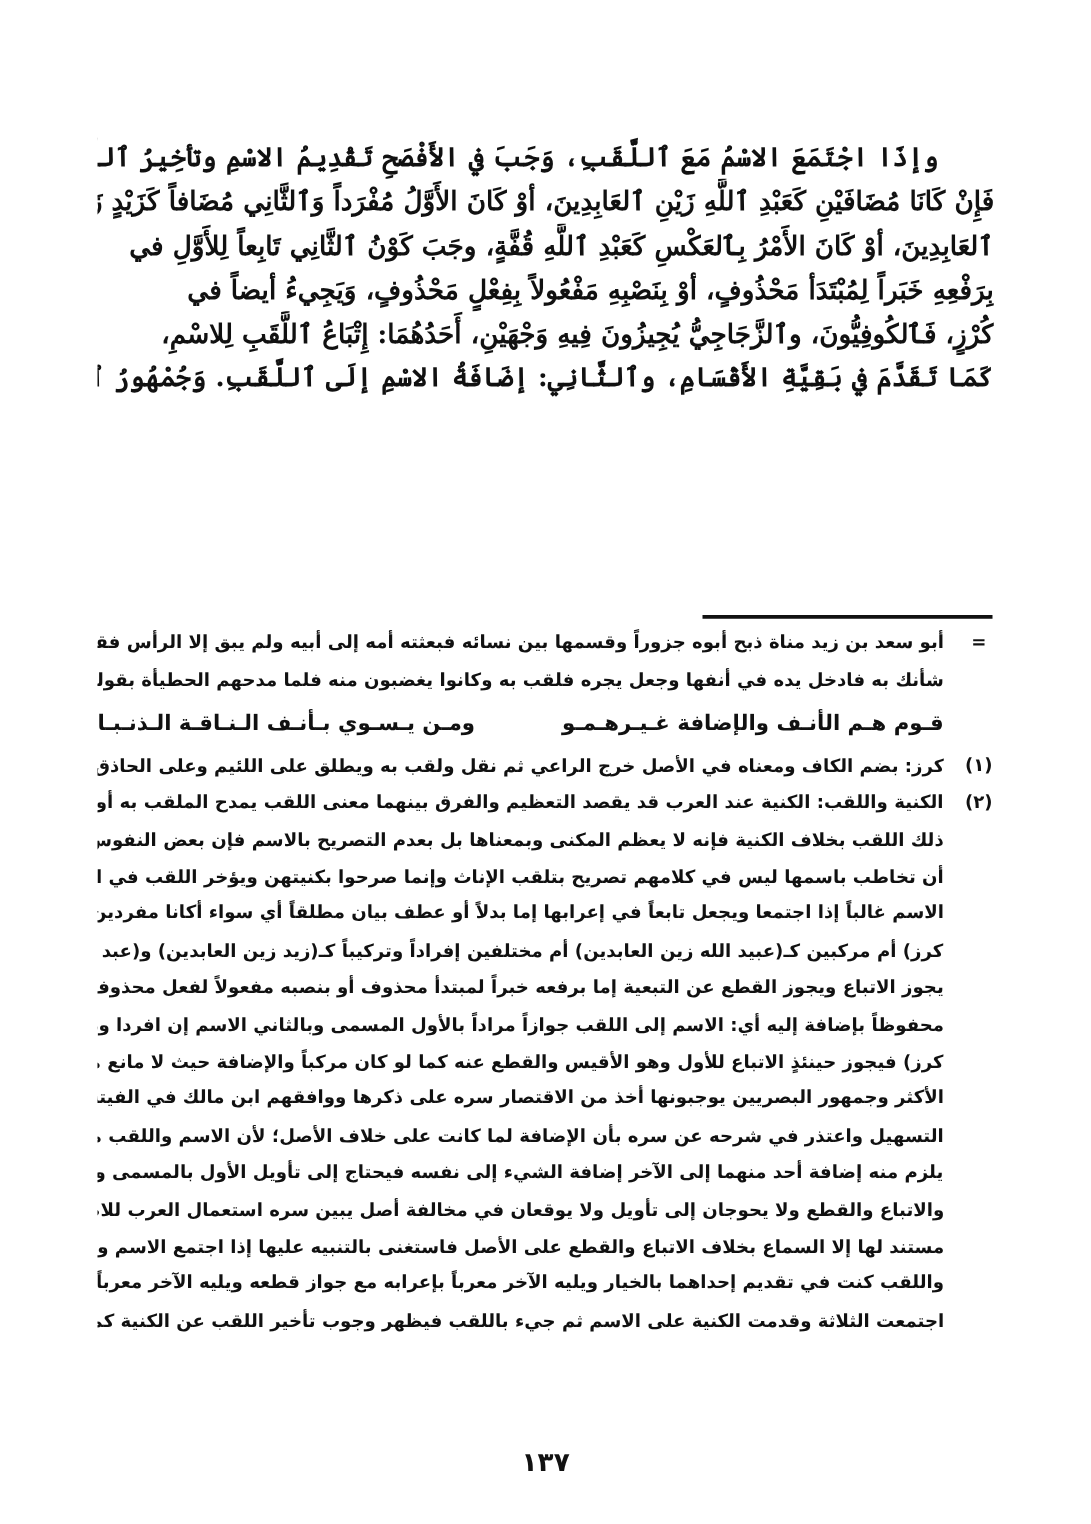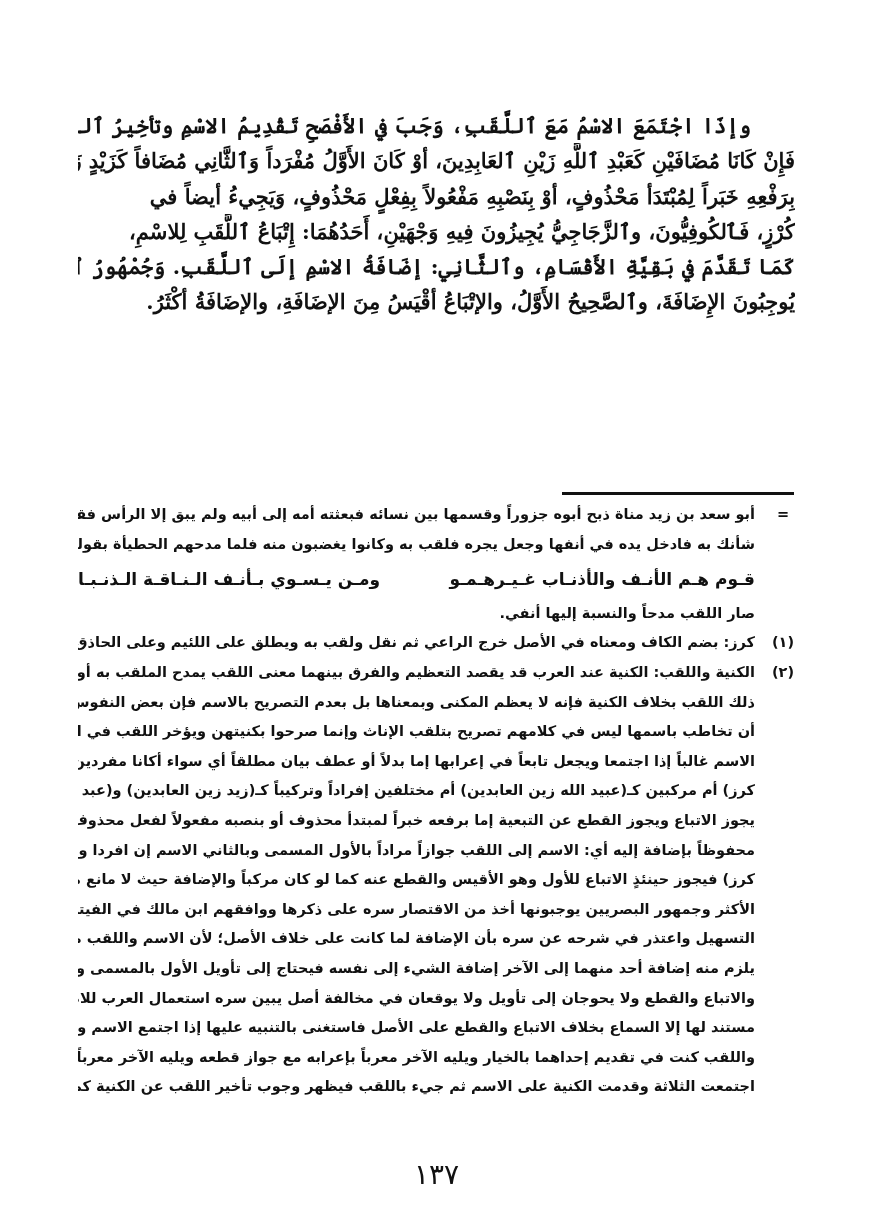"ٱلعَابِدِينَ، أوْ كَانَ الأَمْرُ" span.ln { html: none -> <span>ٱلعَابِدِينَ، أوْ كَانَ الأَمْرُ بِٱلعَكْسِ كَعَبْدِ ٱللَّهِ قُفَّةٍ، وجَبَ كَوْنُ ٱلثَّانِي تَابِعاً لِلأَوَّلِ في</span> }
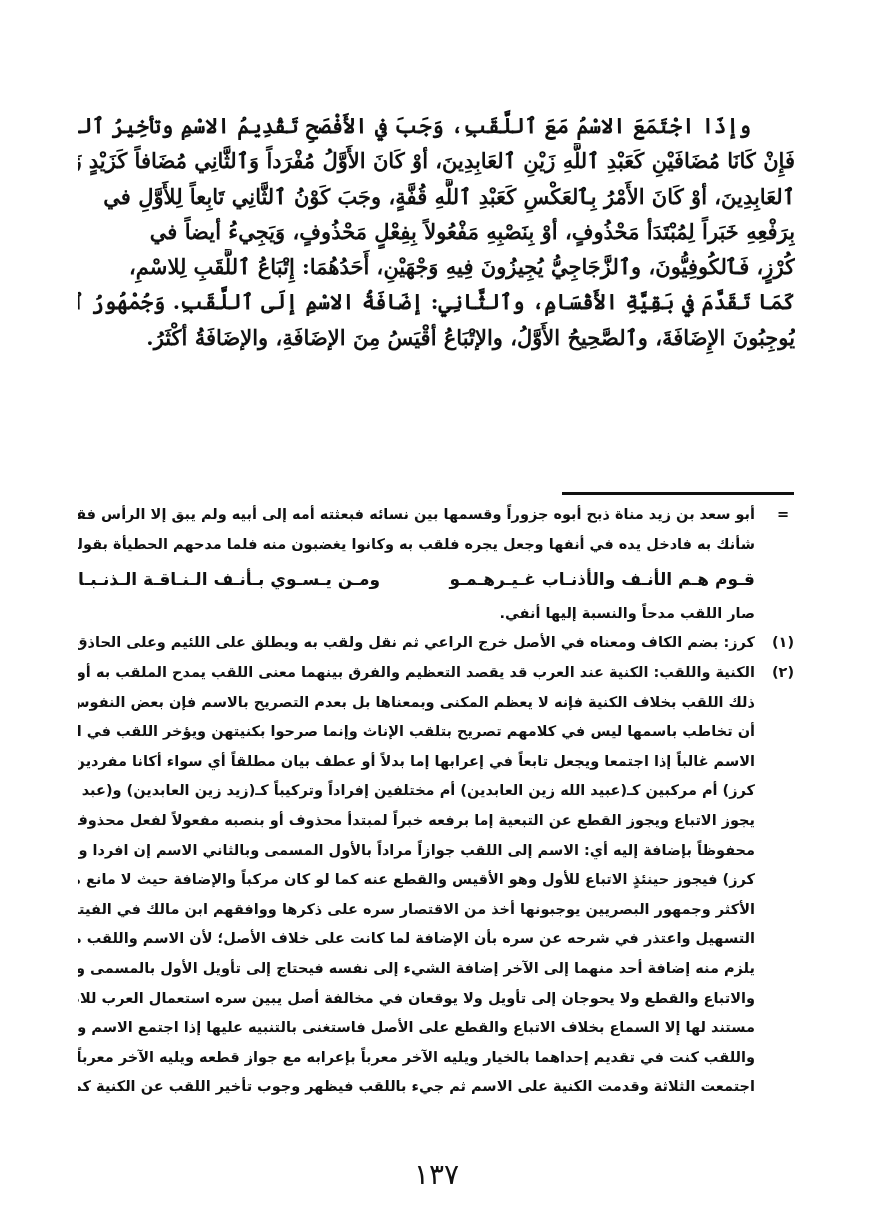"يُوجِبُونَ الإِضَافَةَ، وٱلصَّحِيحُ" span.ln { html: <span>يُوجِبُونَ الإِضَافَةَ، وٱلصَّحِيحُ الأَوَّلُ، والإتْبَاعُ أقْيَسُ مِنَ الإضَافَةِ، والإضَافَةُ أكْثَرُ.</span> -> none }
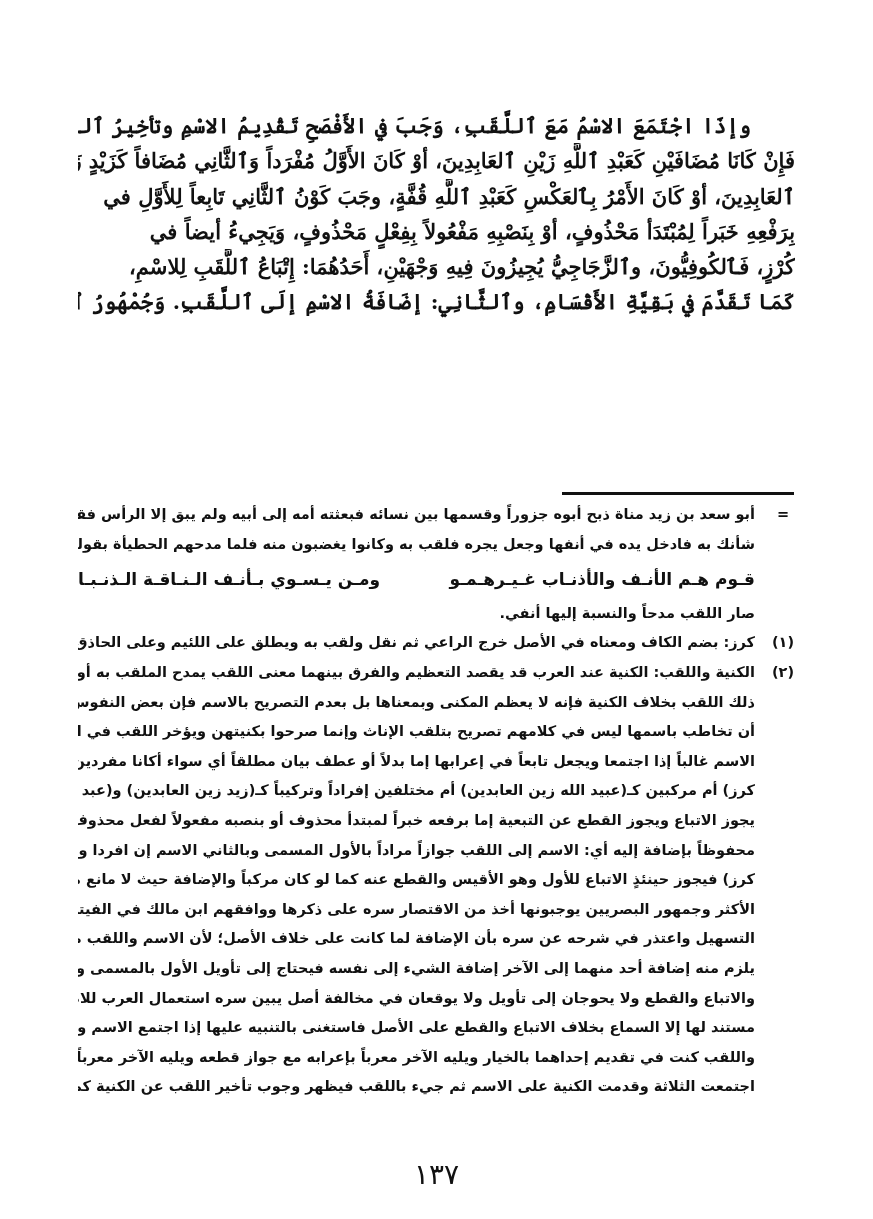"قـوم هـم الأنـف والأذنـاب غـيـرهـمـو" span { text: والأذنـاب -> والإضافة }
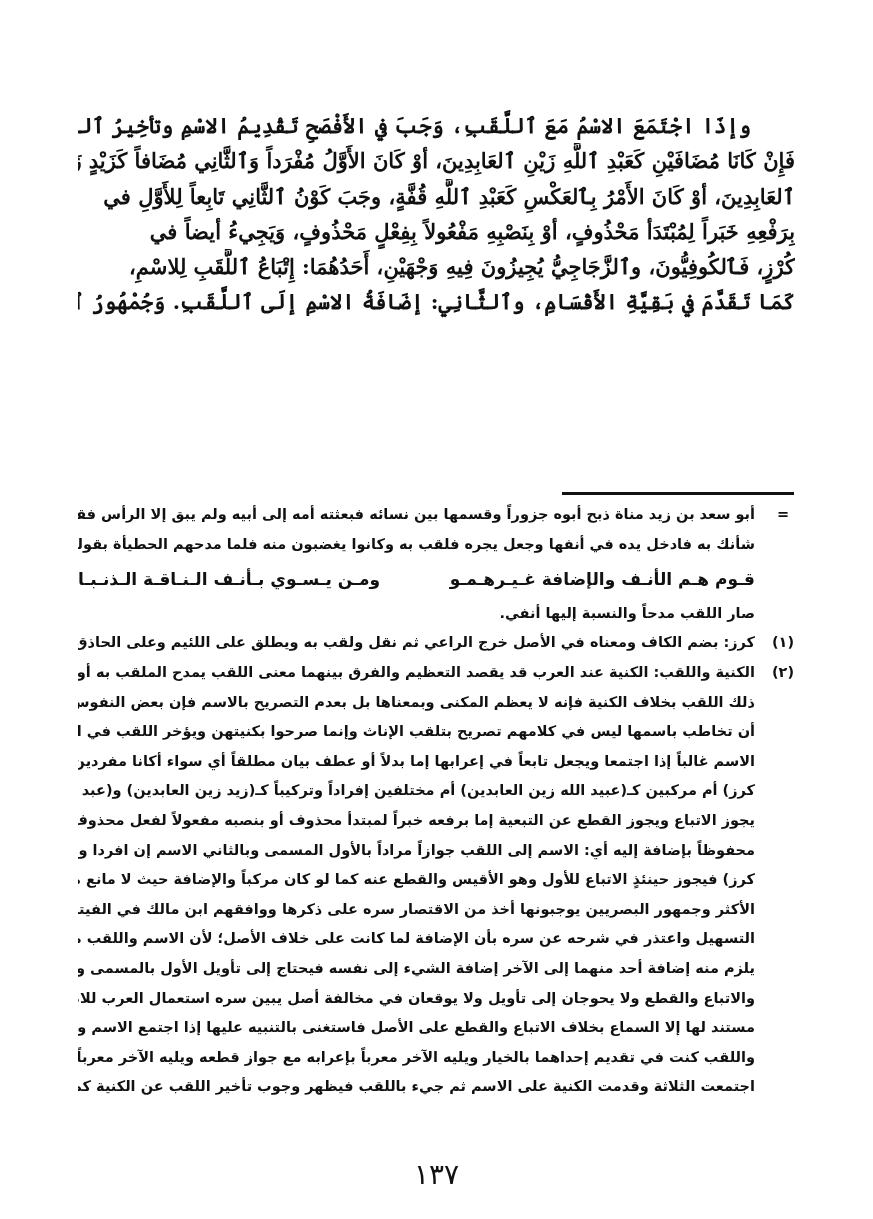"صار اللقب مدحاً والنسبة إليها" div.note { html: <div> <span>صار اللقب مدحاً والنسبة إليها أنفي.</span> </div> -> none }
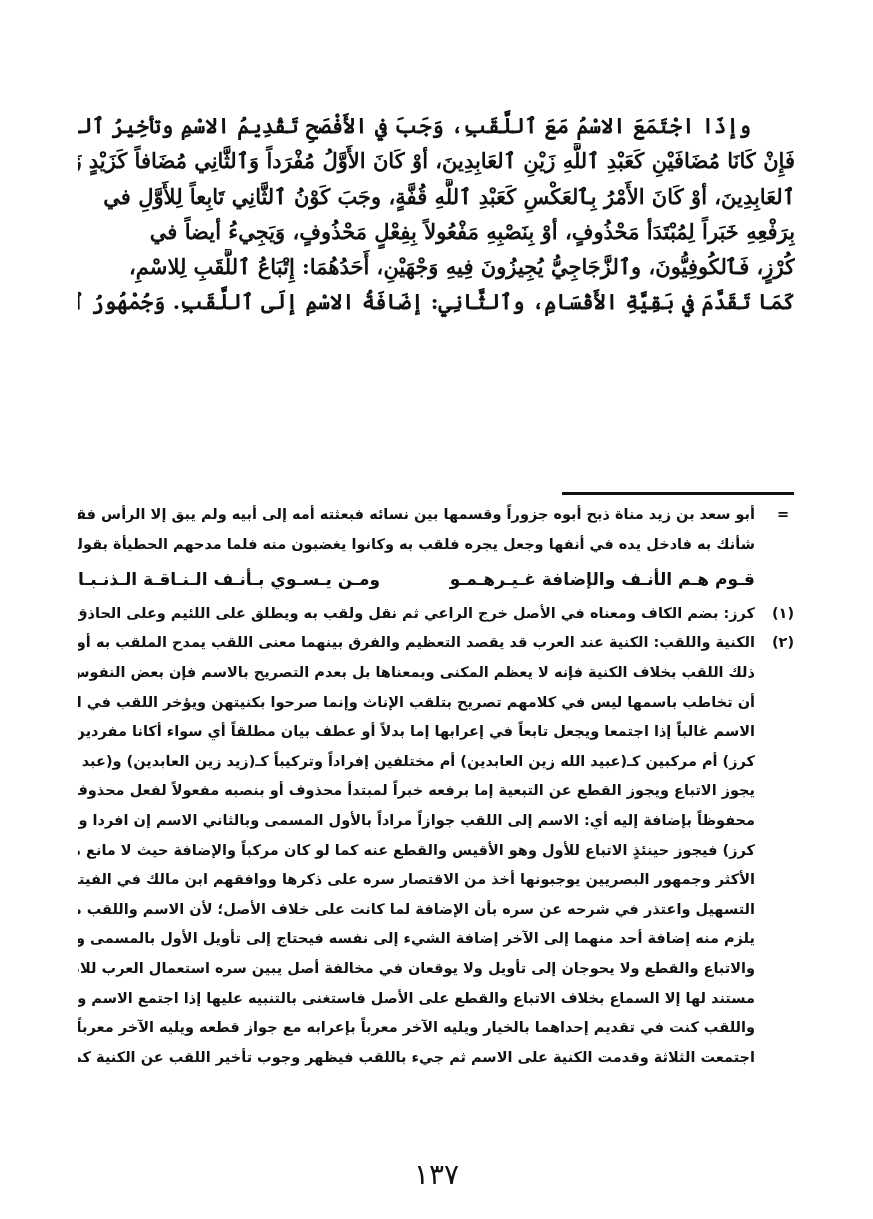"١٣٧" .pagenum { font-size: 28px -> 21px; font-weight: normal -> bold }
